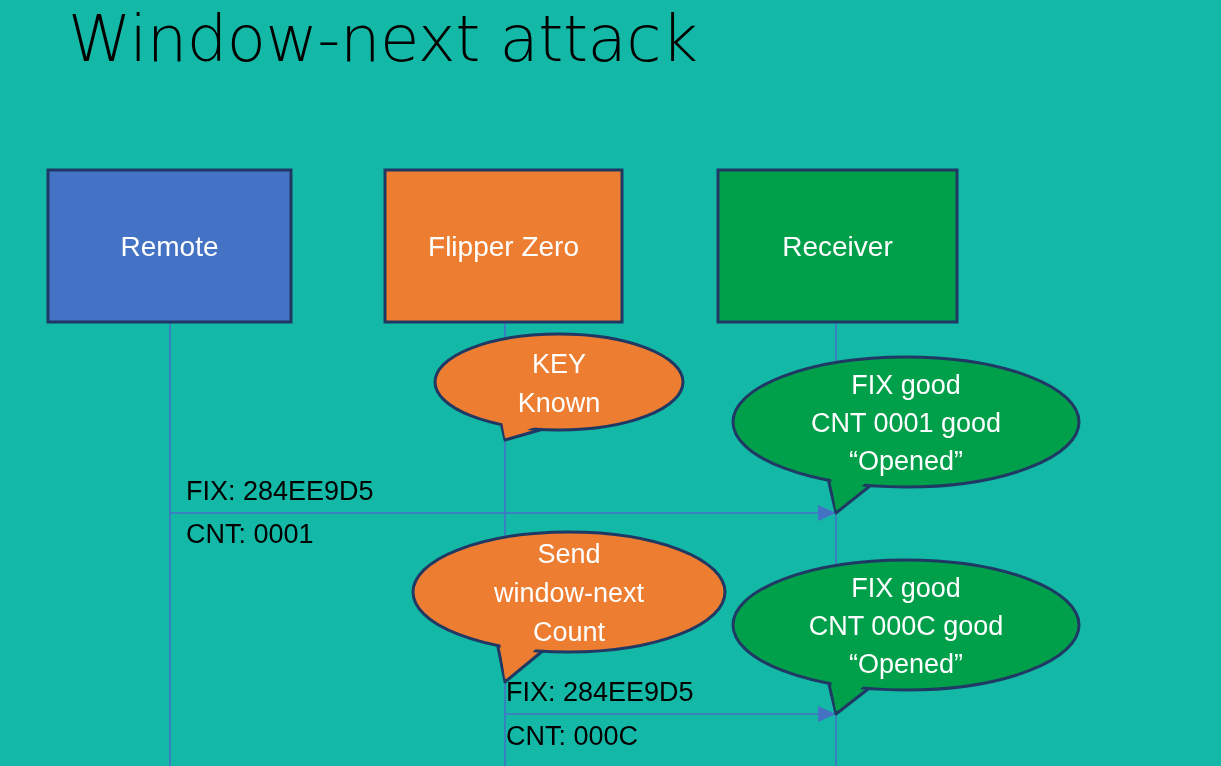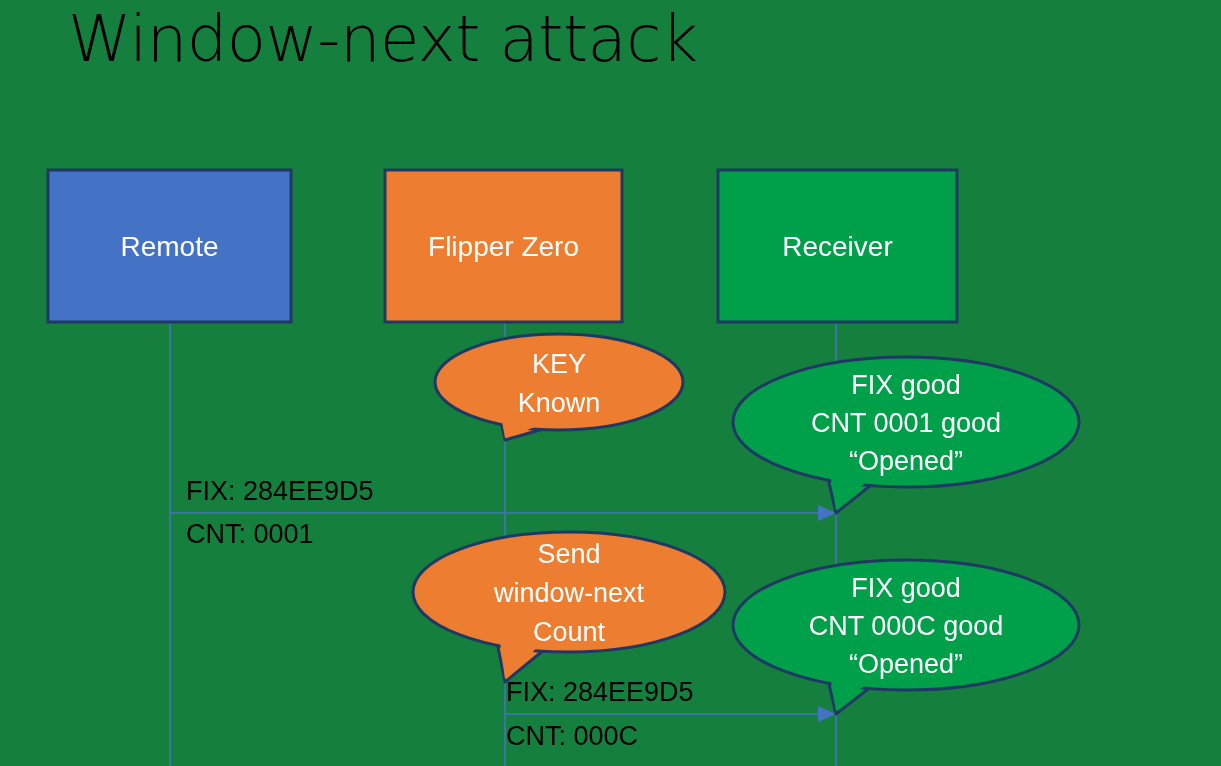"Window-next attack" .slide { background: #15803d -> #14b8a6 }
